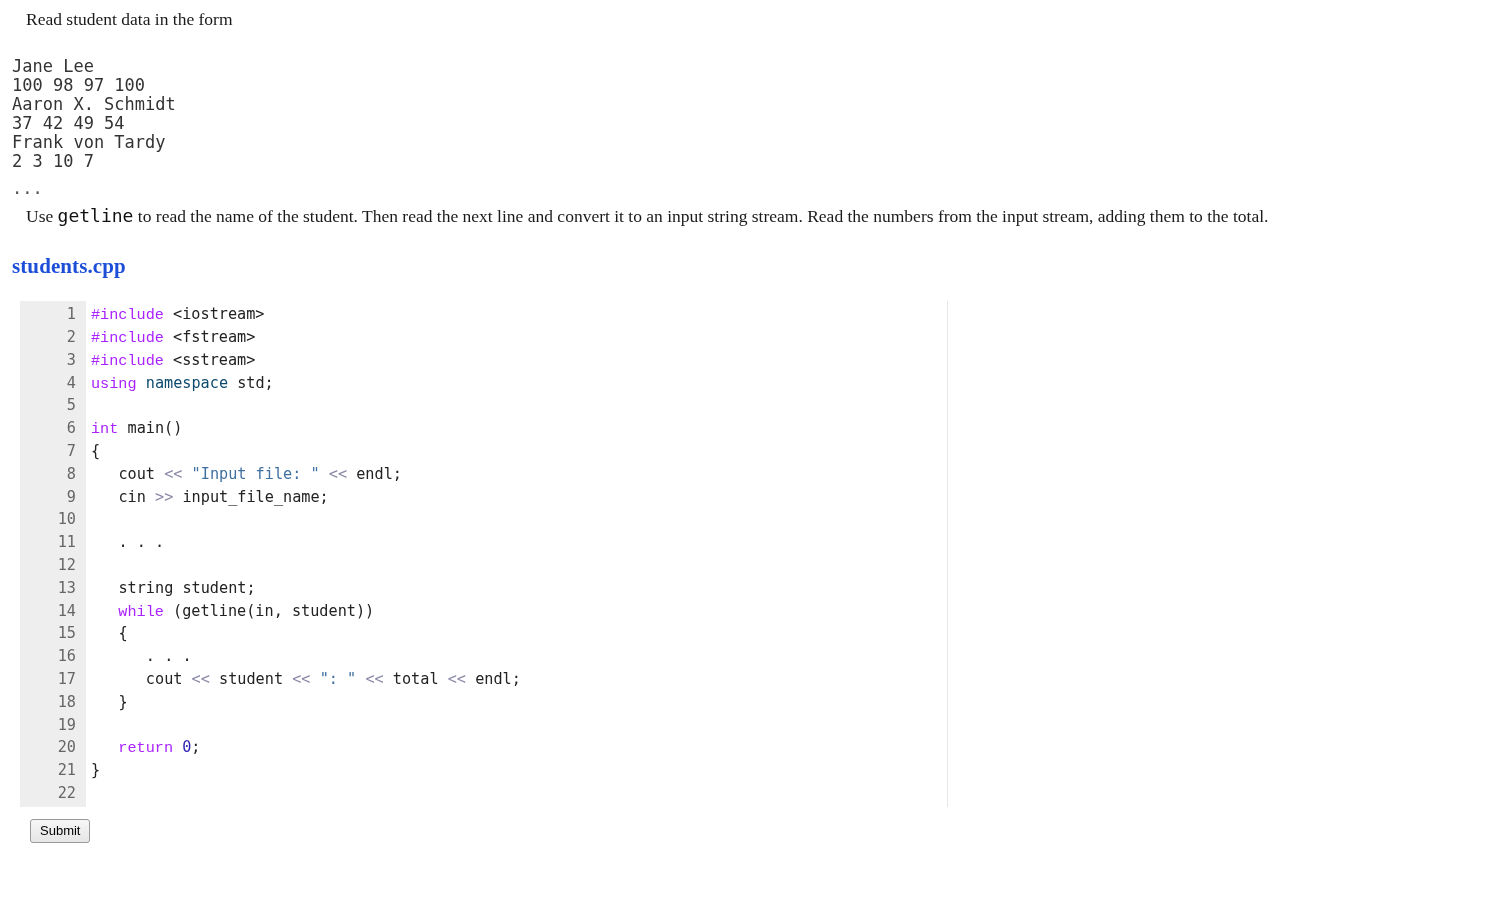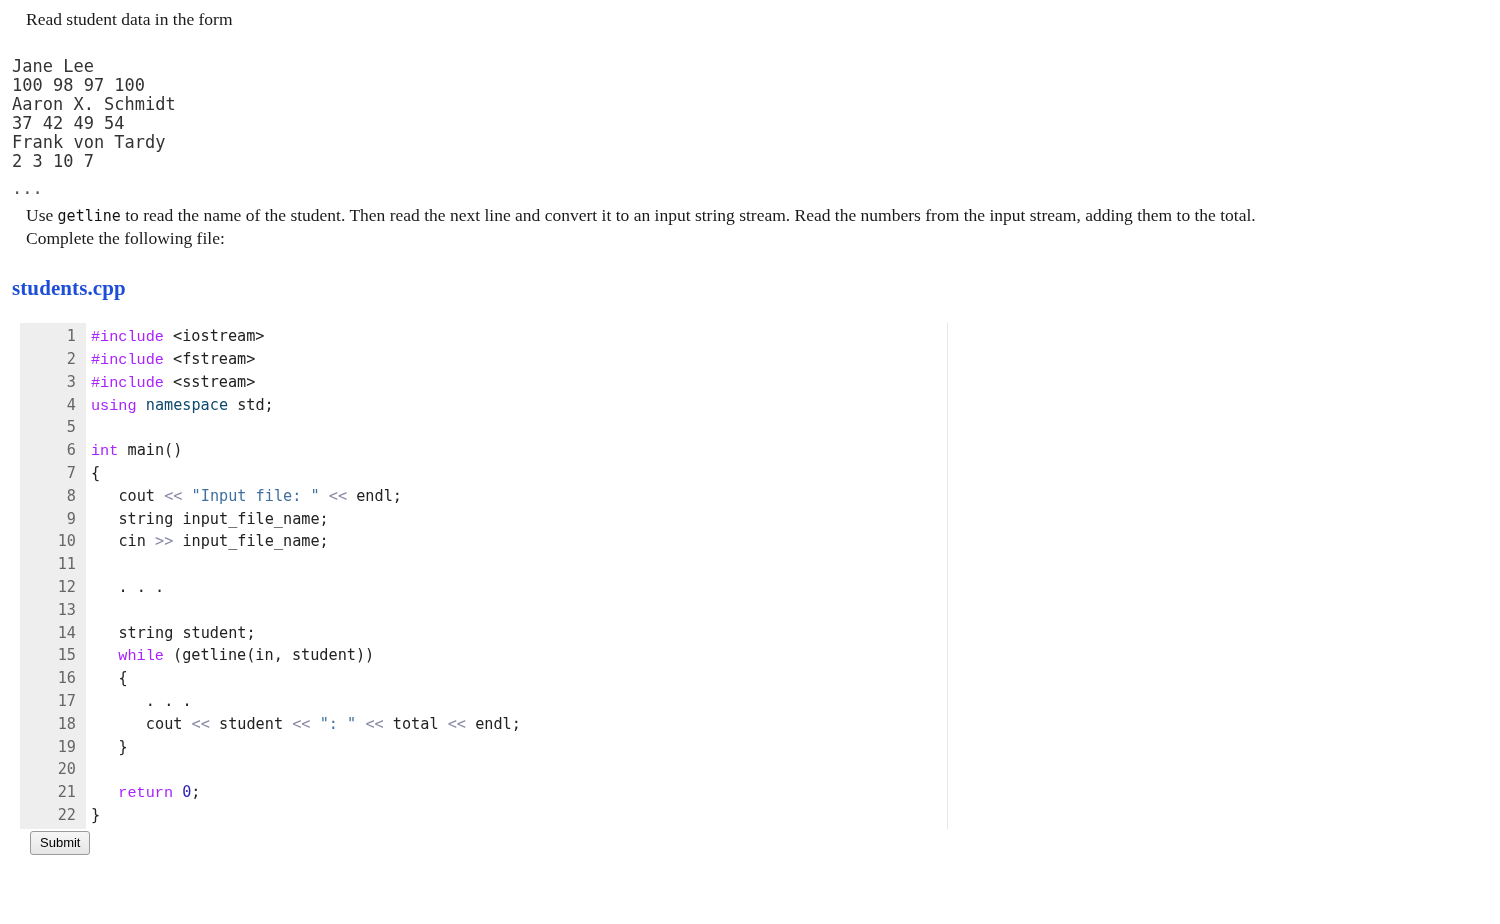"getline" code.inline { font-size: 15px -> 18px }
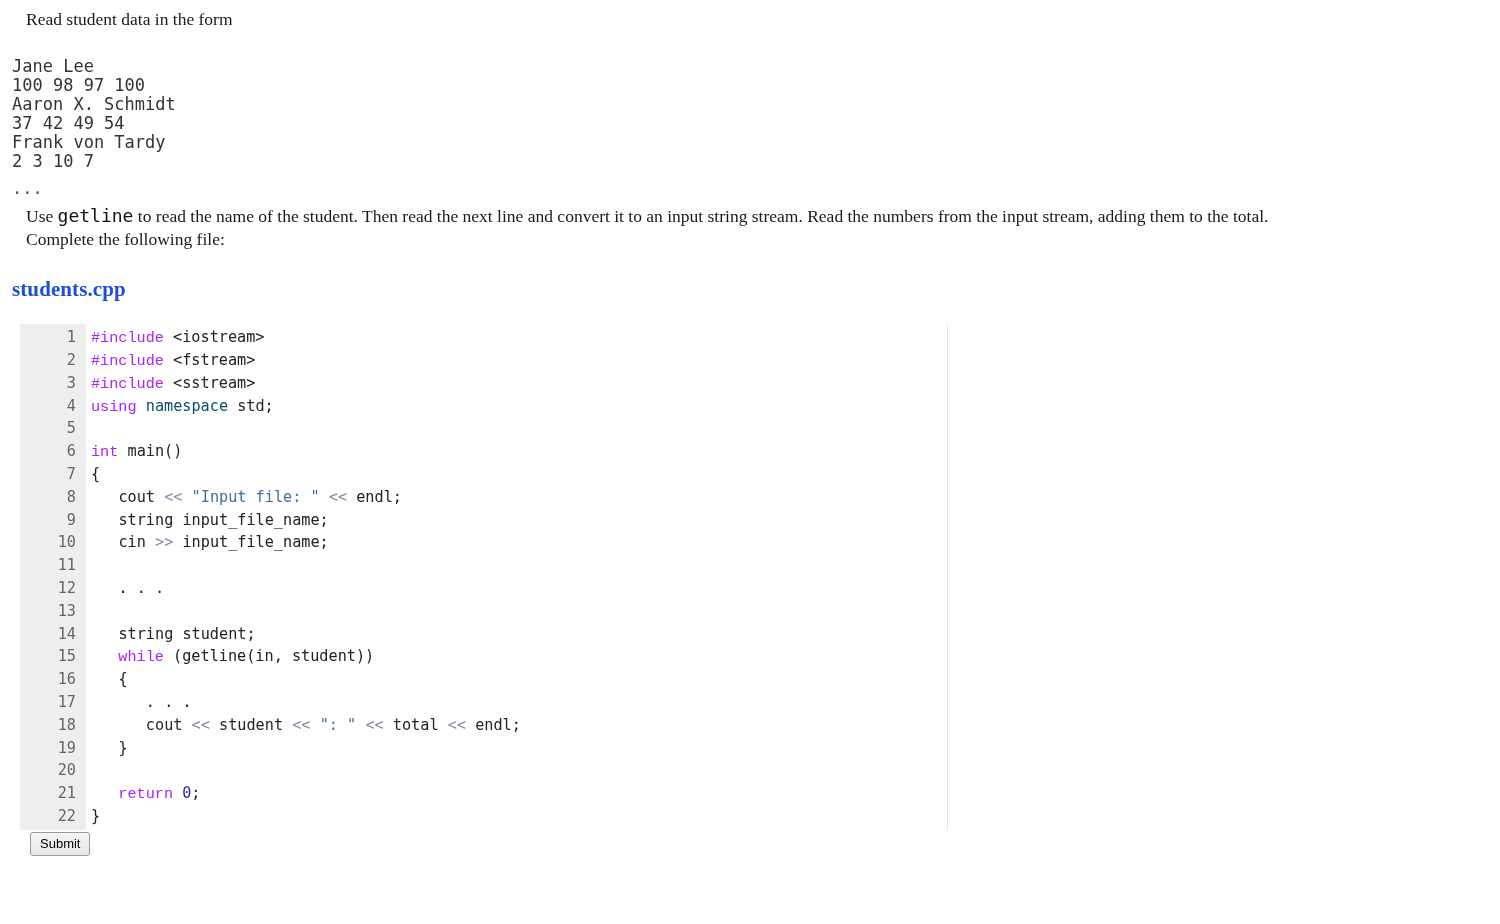"Complete the following file:" p.prose { html: <p>Complete the following file:</p> -> none }
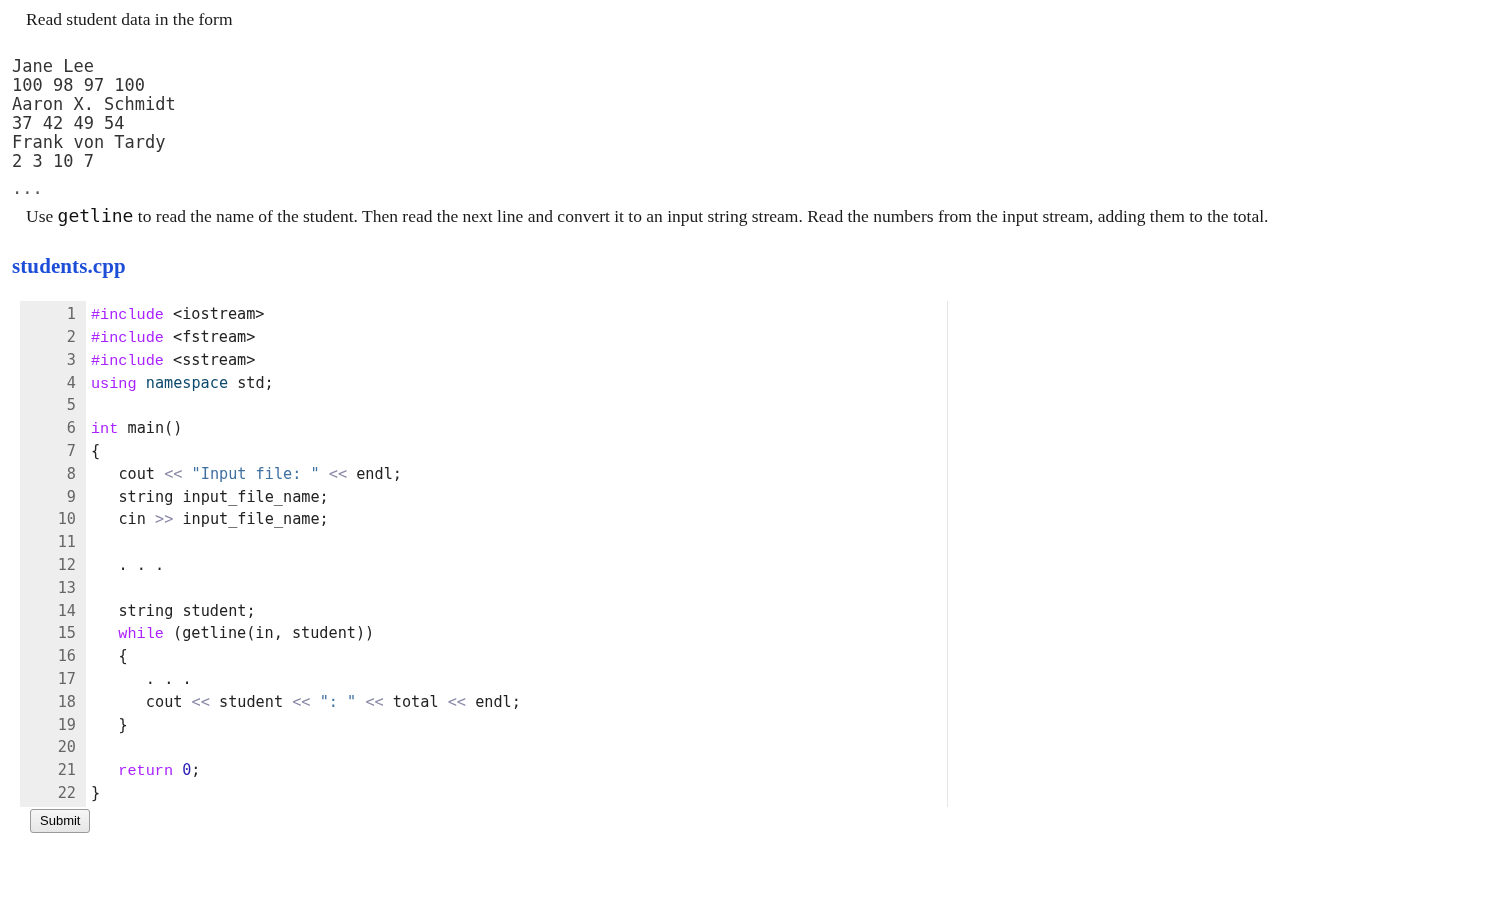"string input_file_name;" span.cl { html: <span><span> string input_file_name;</span></span> -> none }
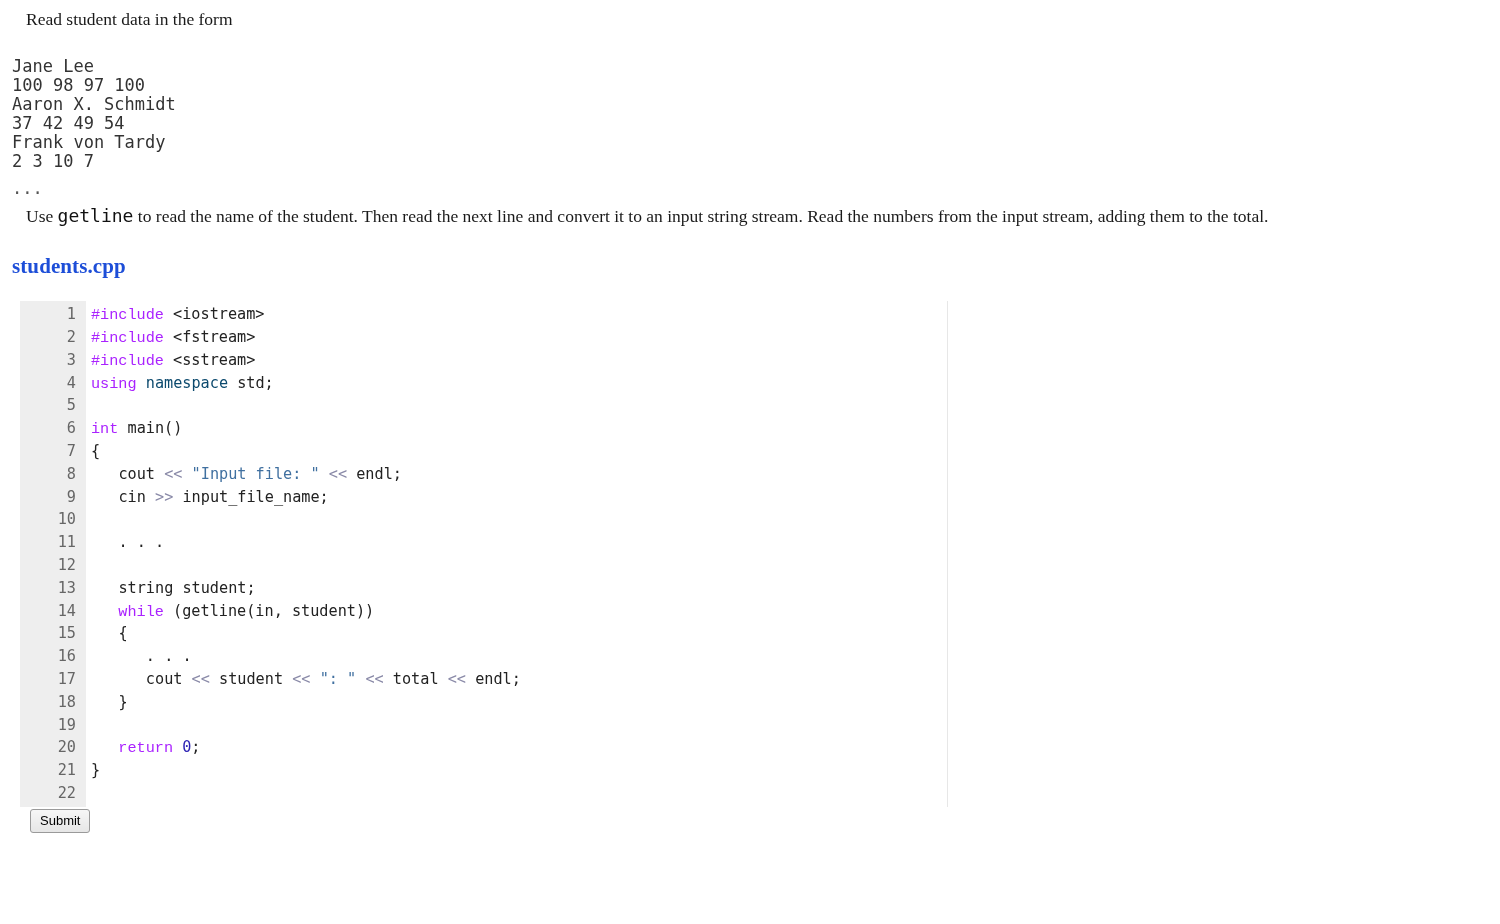"Submit" .submit-row { margin: 2px 0 0 20px -> 12px 0 0 20px }
